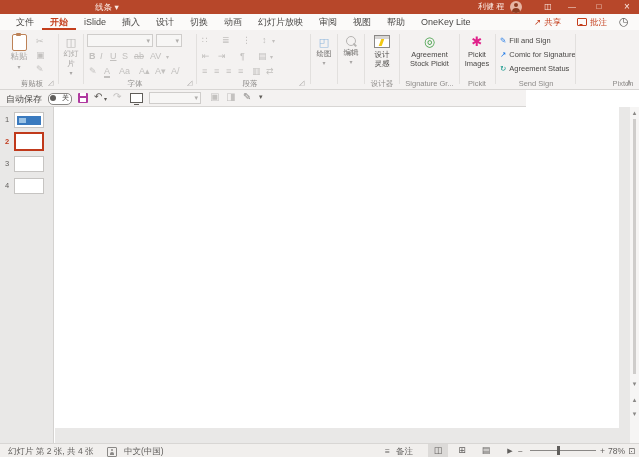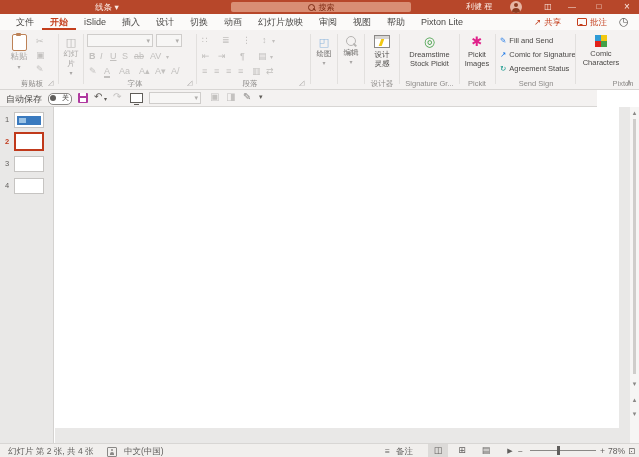"搜索" div.abs { html: <div> <span></span> <span>搜索</span> </div> -> none }
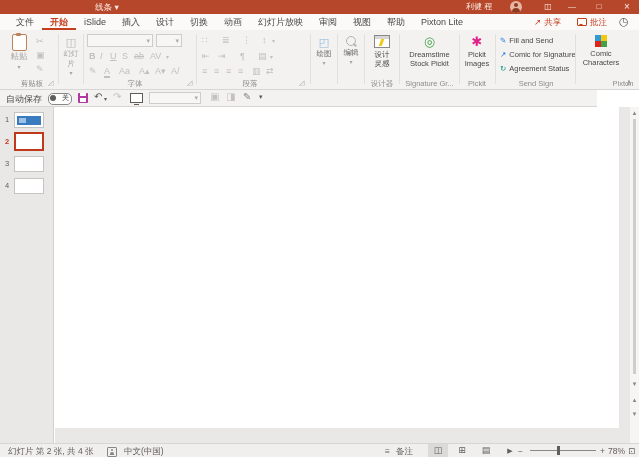"利健 程" .user-name { left: 466px -> 478px }
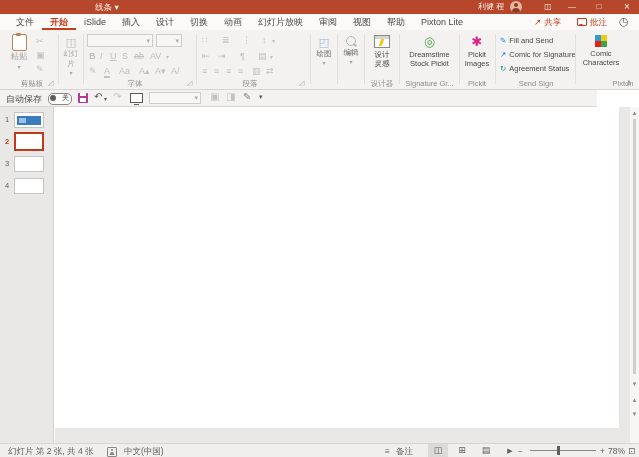"Pixton Lite" span.tab { text: Pixton -> OneKey }
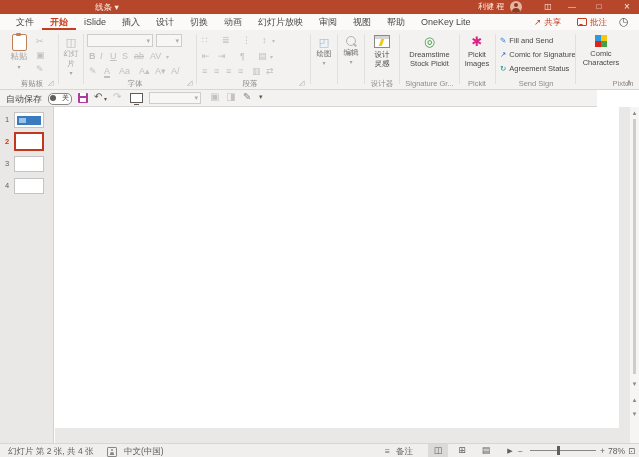"Fill and Send" span { text: Send -> Sign }
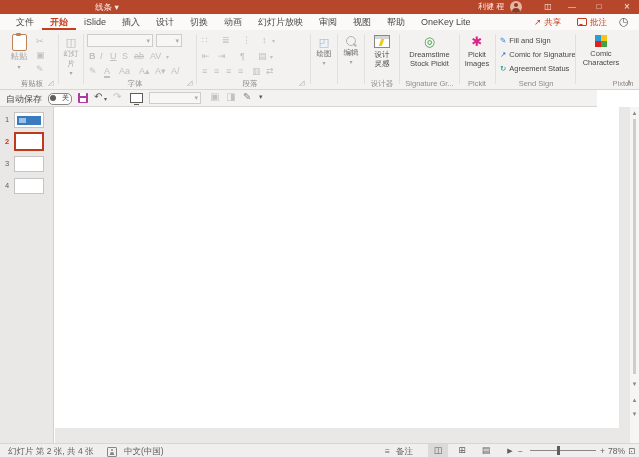"Dreamstime" div { text: Dreamstime -> Agreement }
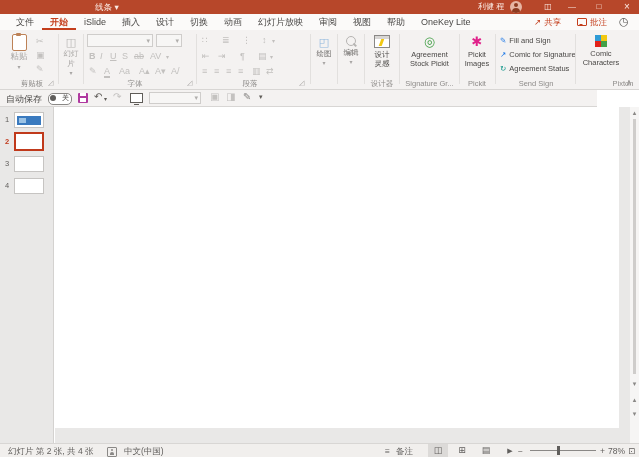"Comic" div.addin { html: <div> <div> <i></i> <i></i> <i></i> <i></i> </div> <div>Comic</div> <div>Characters</div> </div> -> none }
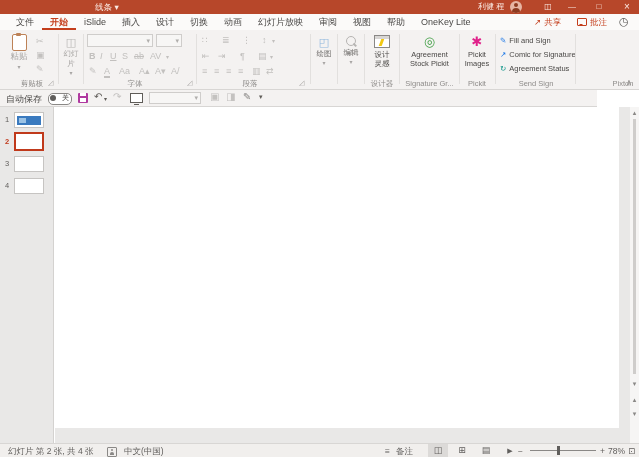"自动保存" .qat { width: 597px -> 526px }
